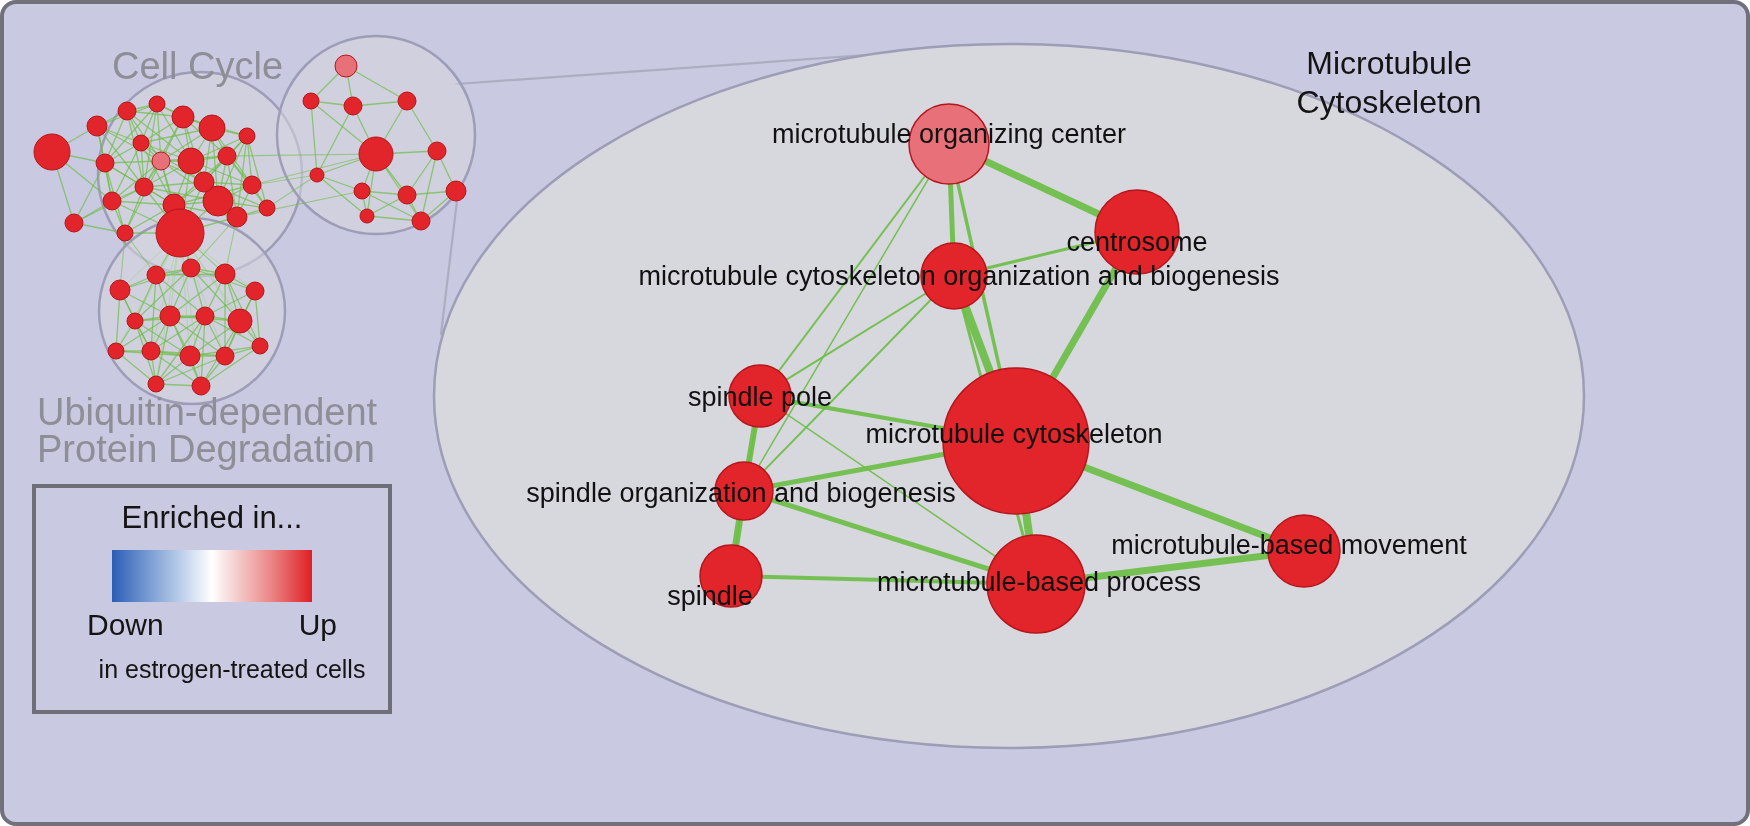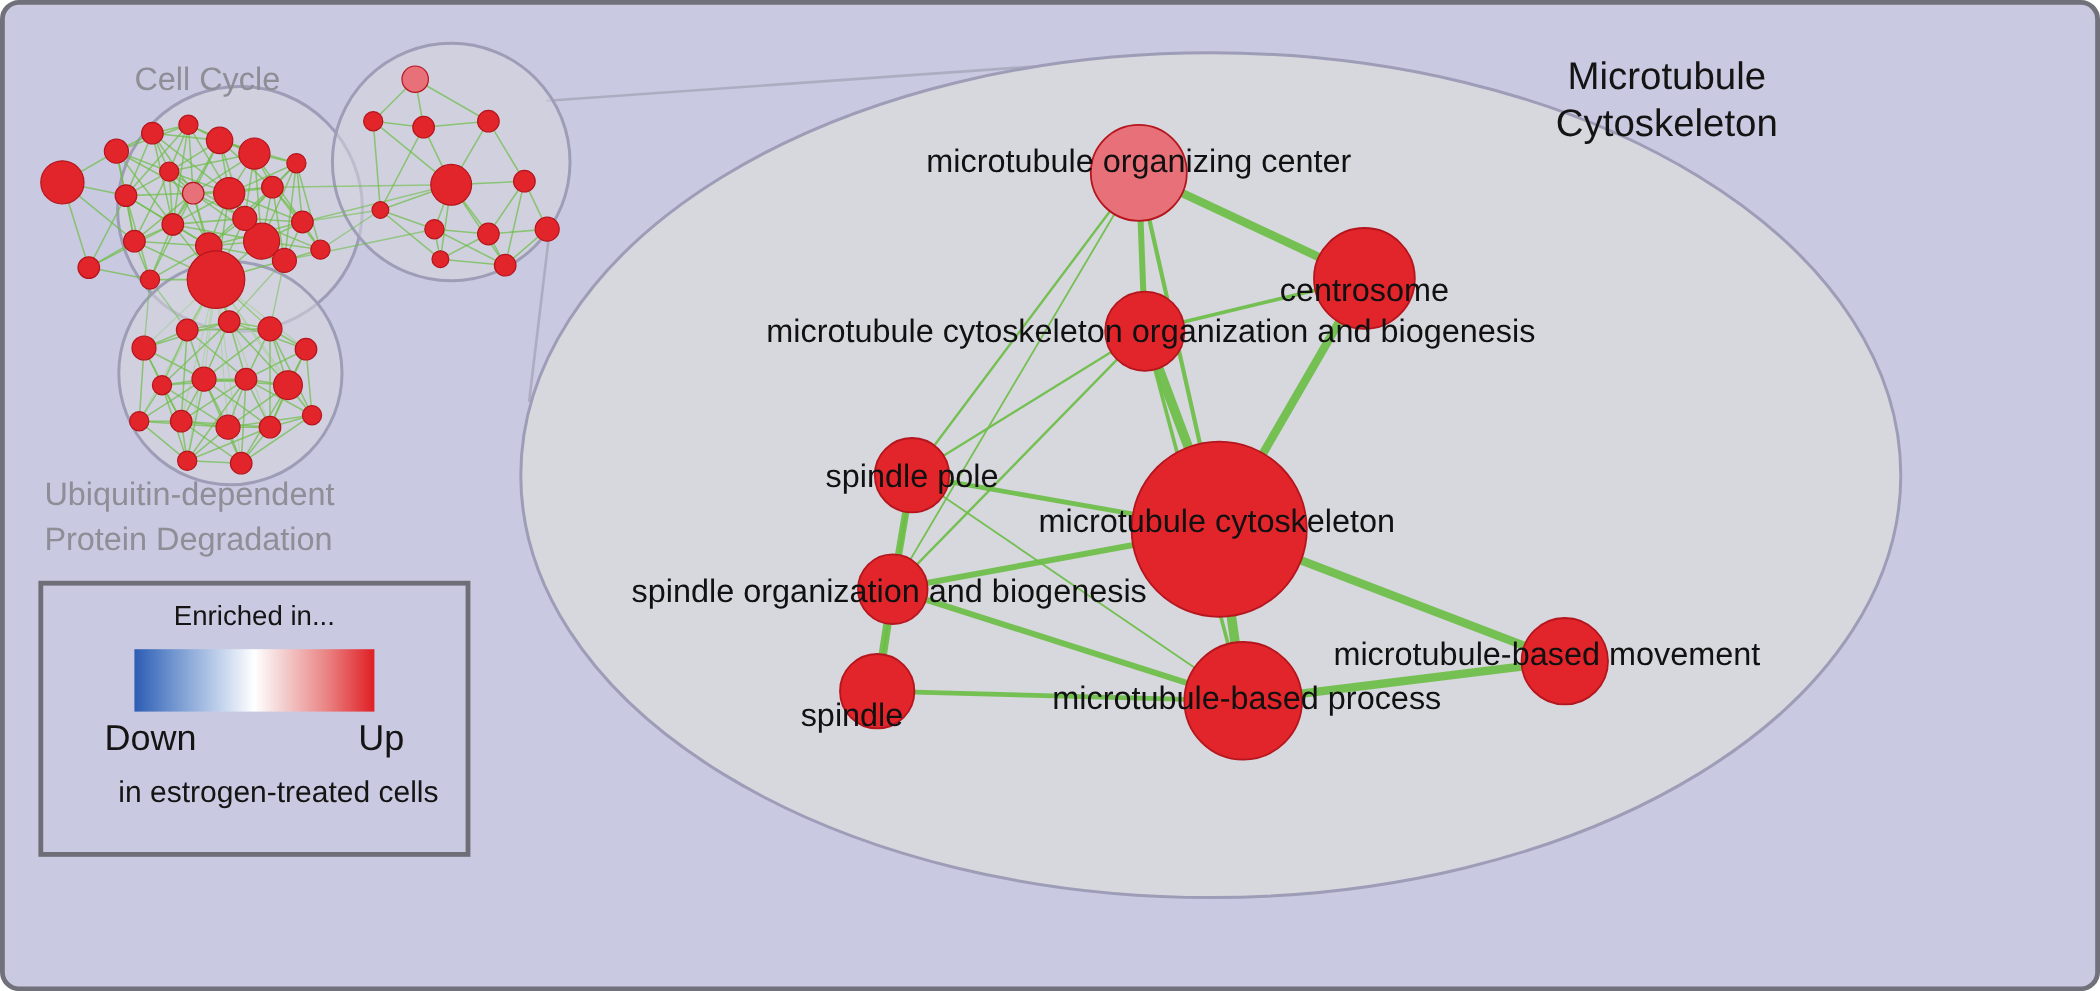"Cell Cycle" .gray-title { font-size: 27px -> 38px }
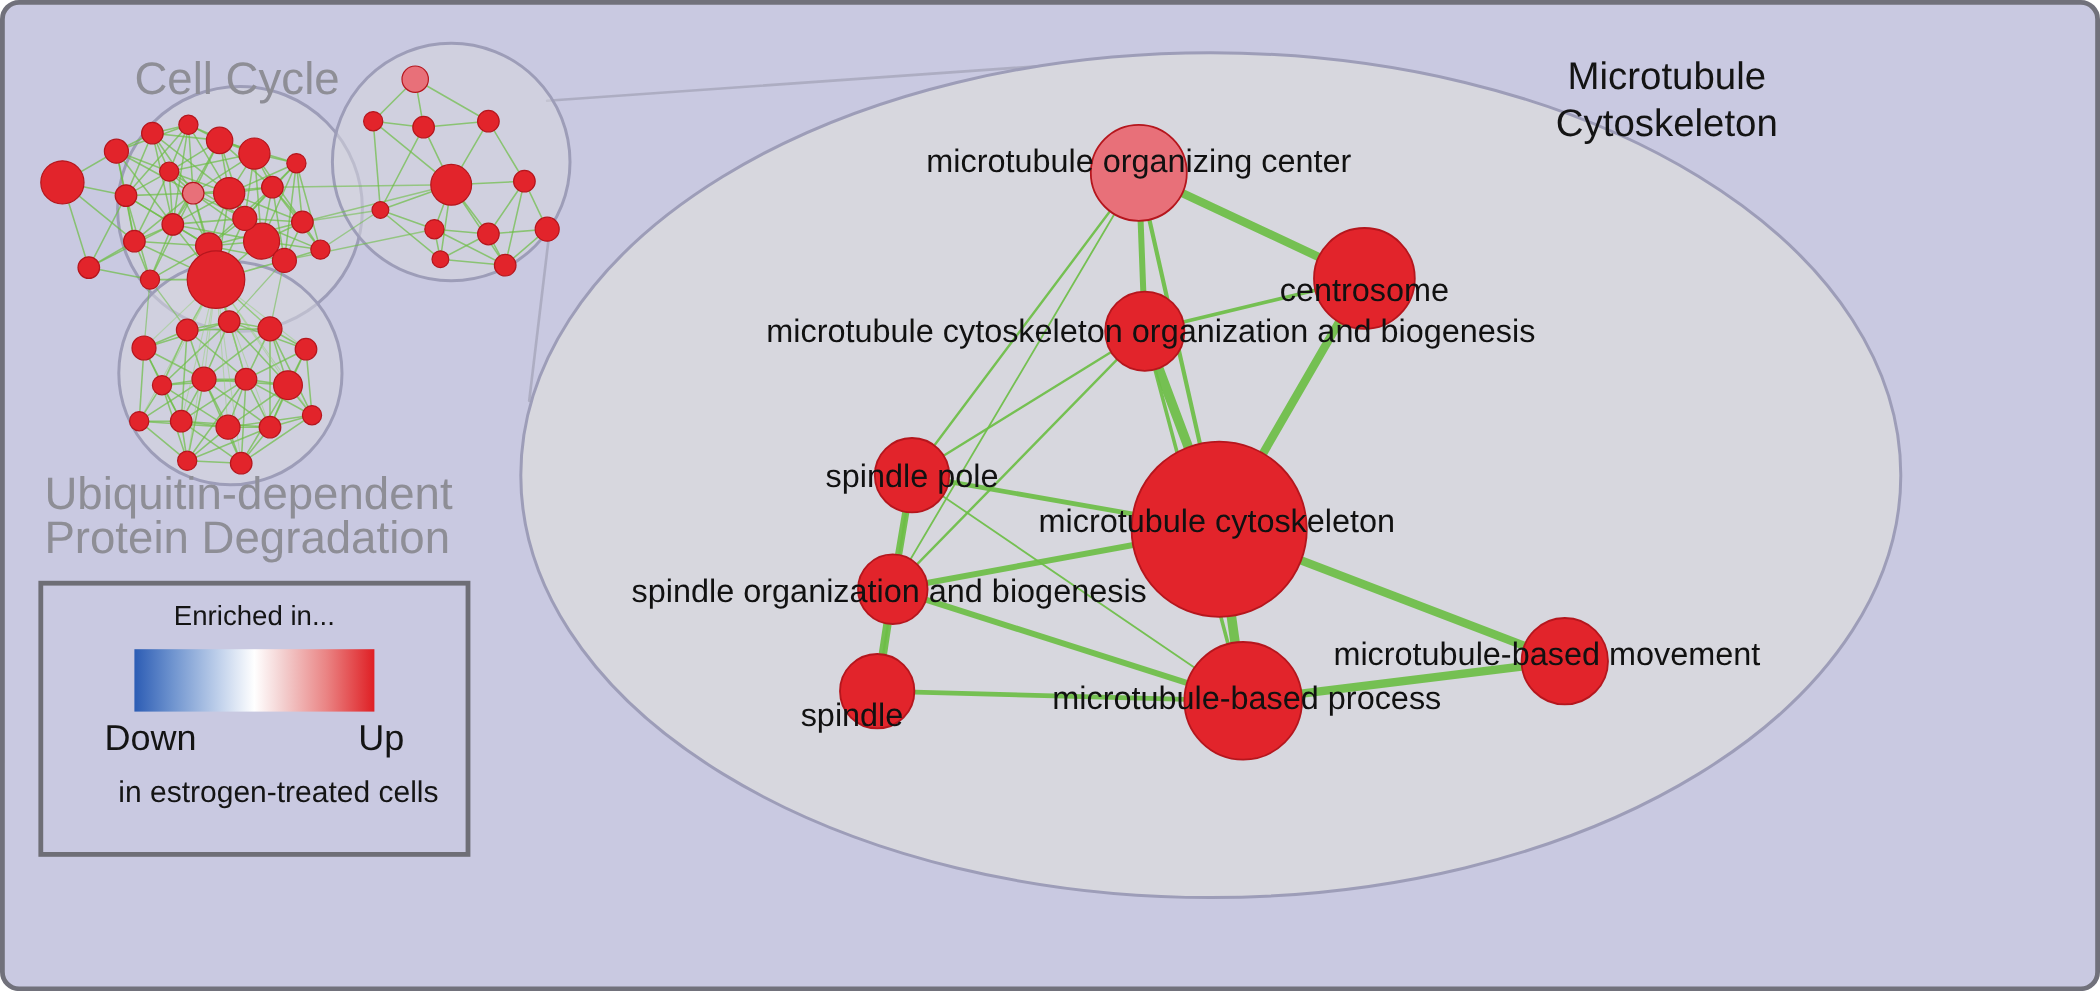"Enriched in..." .legend-title { font-size: 23px -> 31px }
